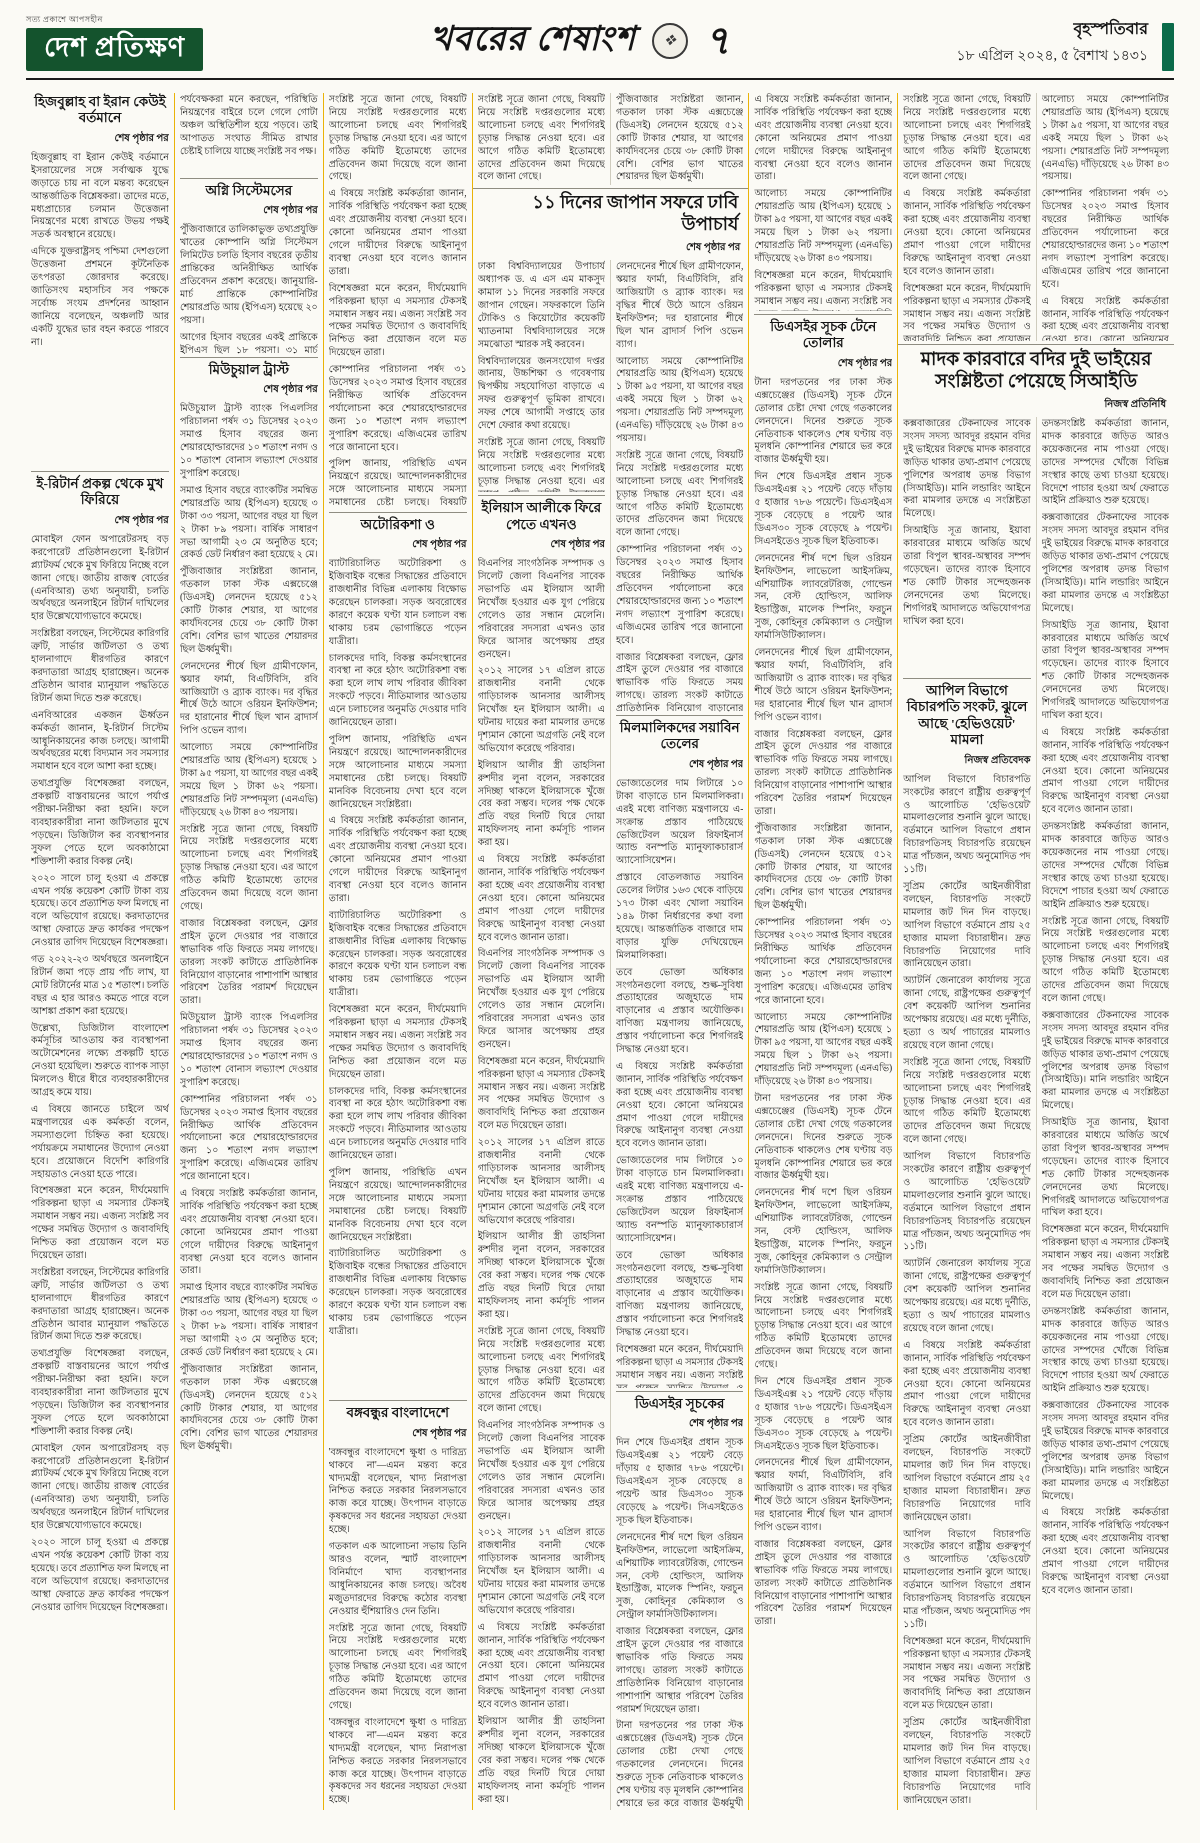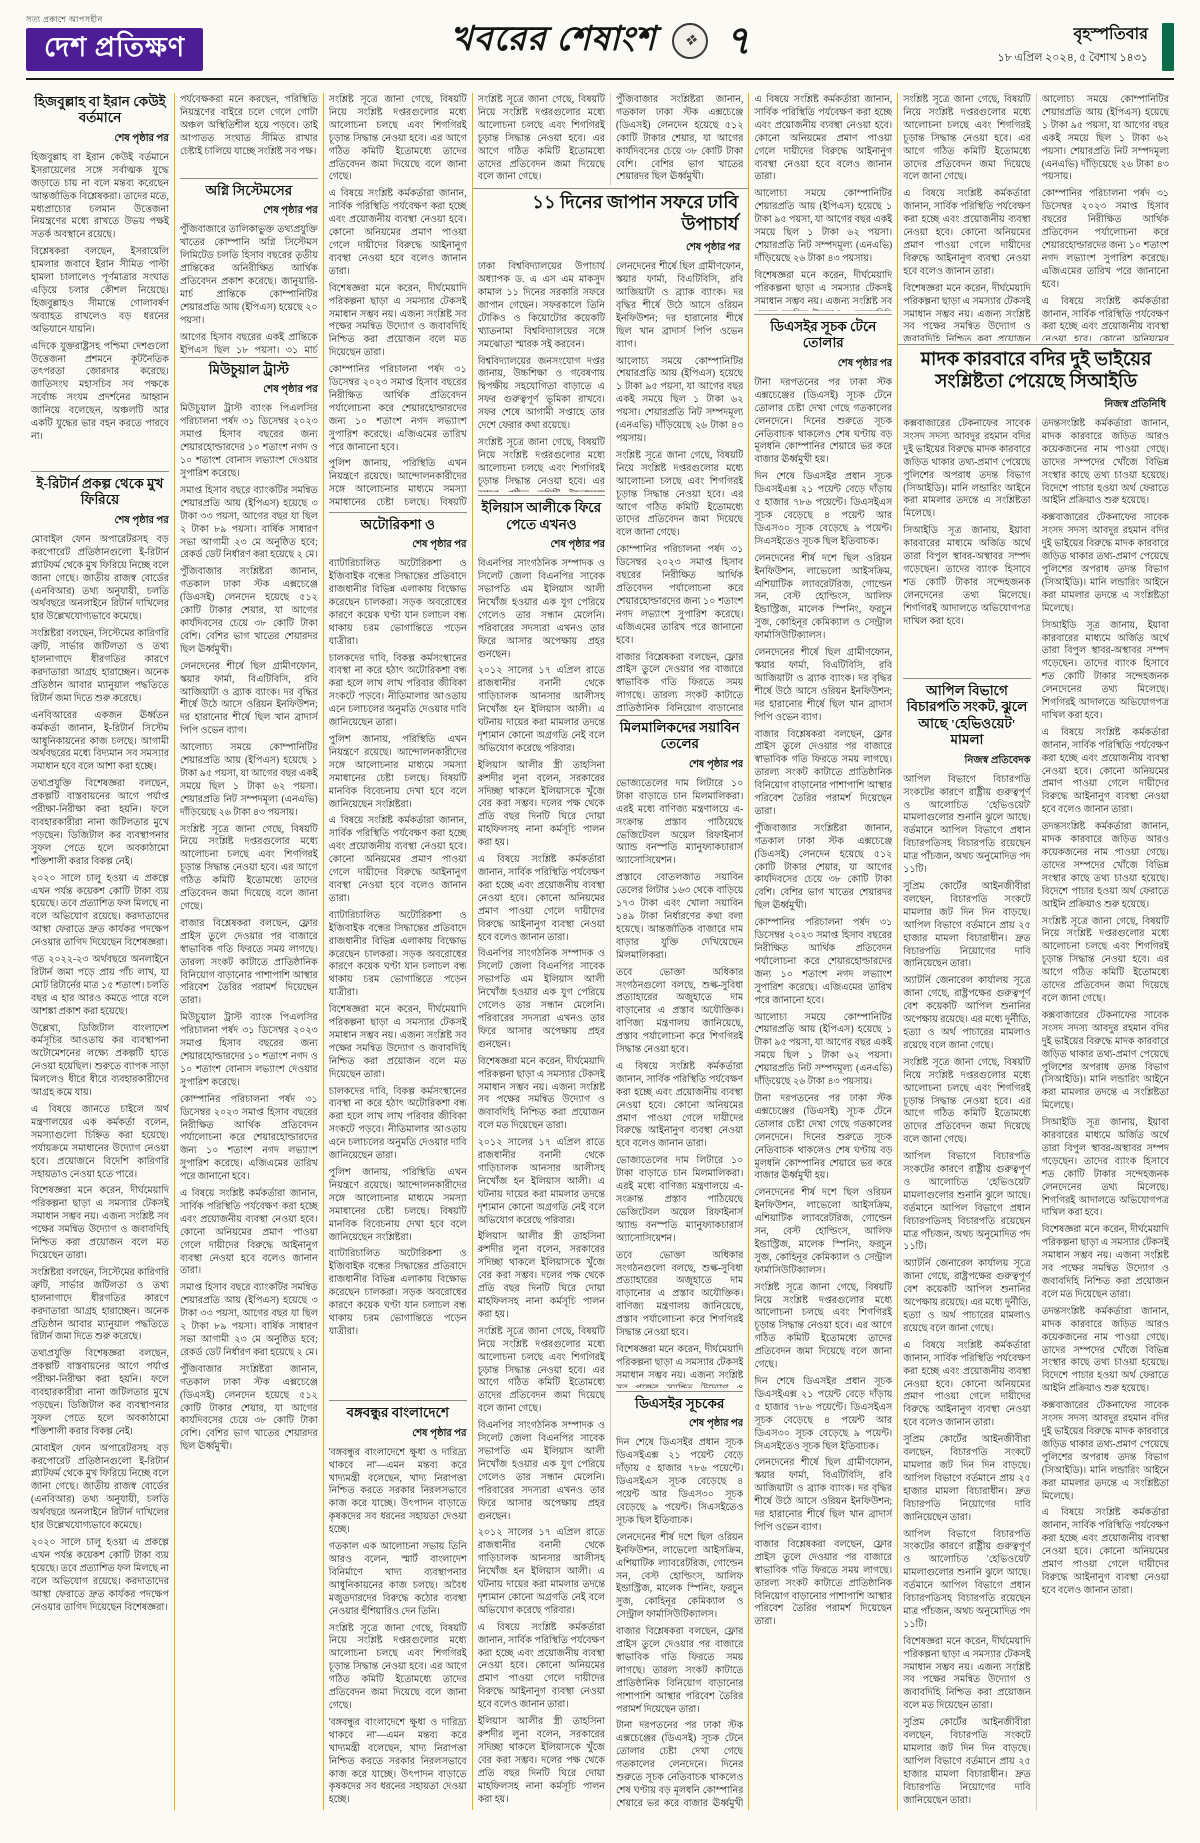"দেশ প্রতিক্ষণ" .brand-box { background: #4c1d95 -> #14532d }
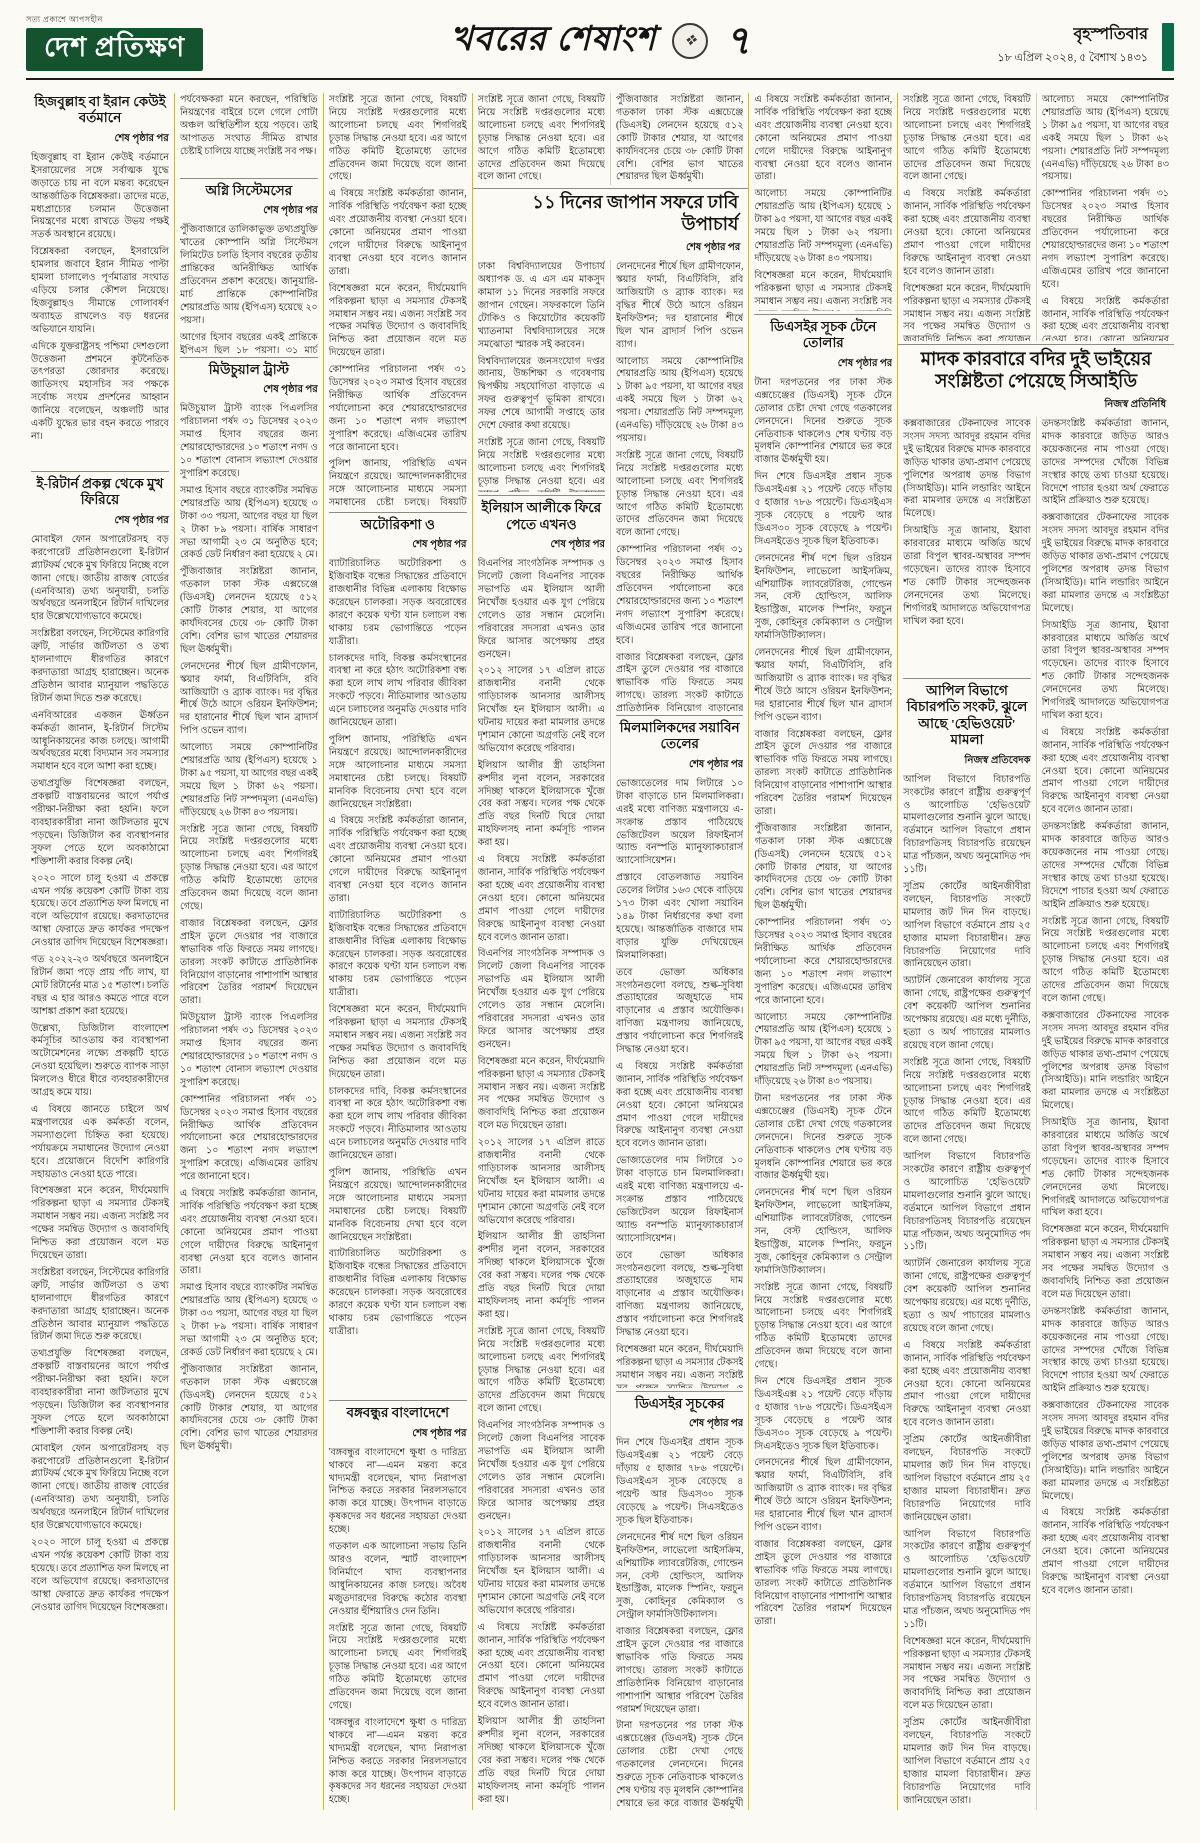"১৮ এপ্রিল ২০২৪, ৫ বৈশাখ" .date { font-size: 11px -> 14px }
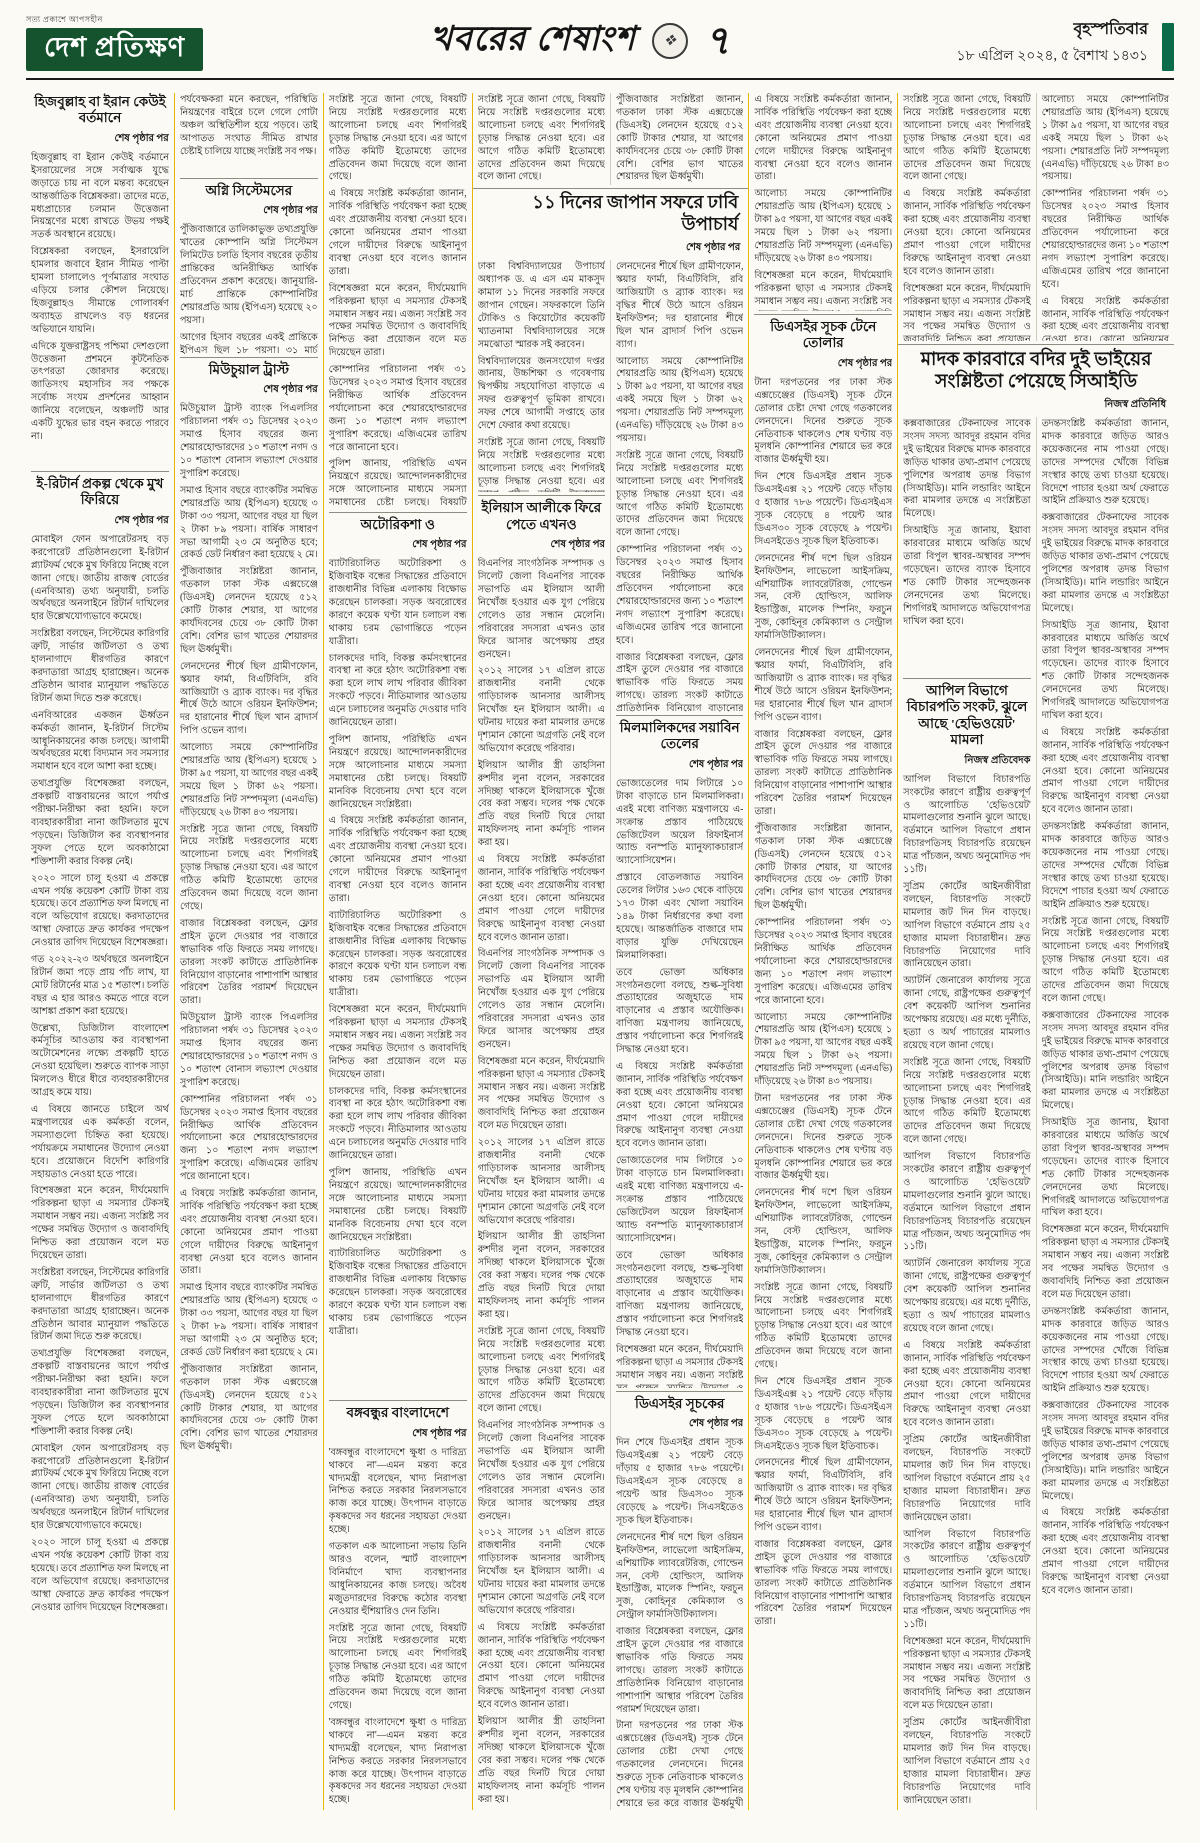"বিশ্লেষকরা বলছেন, ইসরায়েলি হামলার জবাবে" p { html: <p>বিশ্লেষকরা বলছেন, ইসরায়েলি হামলার জবাবে ইরান সীমিত পাল্টা হামলা চালালেও পূর্ণমাত্রার সংঘাত এড়িয়ে চলার কৌশল নিয়েছে। হিজবুল্লাহও সীমান্তে গোলাবর্ষণ অব্যাহত রাখলেও বড় ধরনের অভিযানে যায়নি।</p> -> none }
